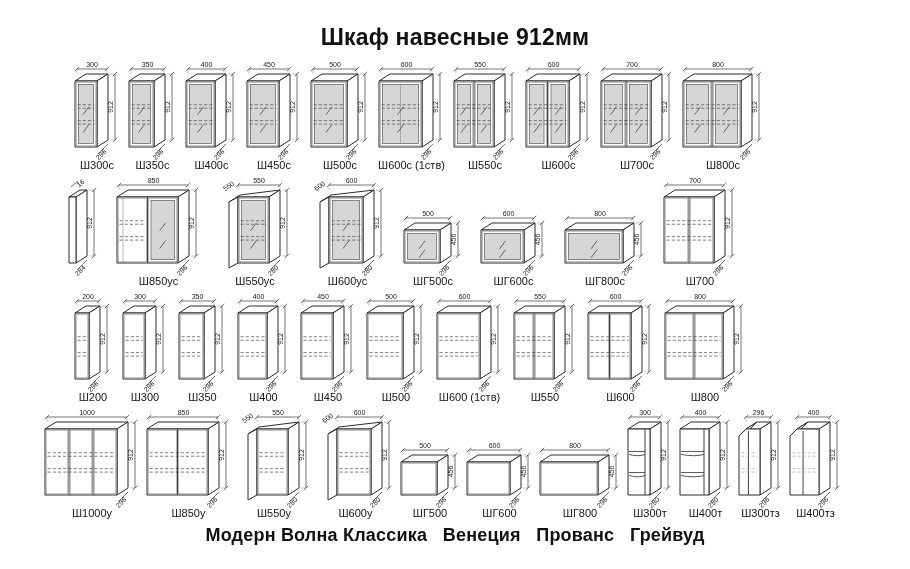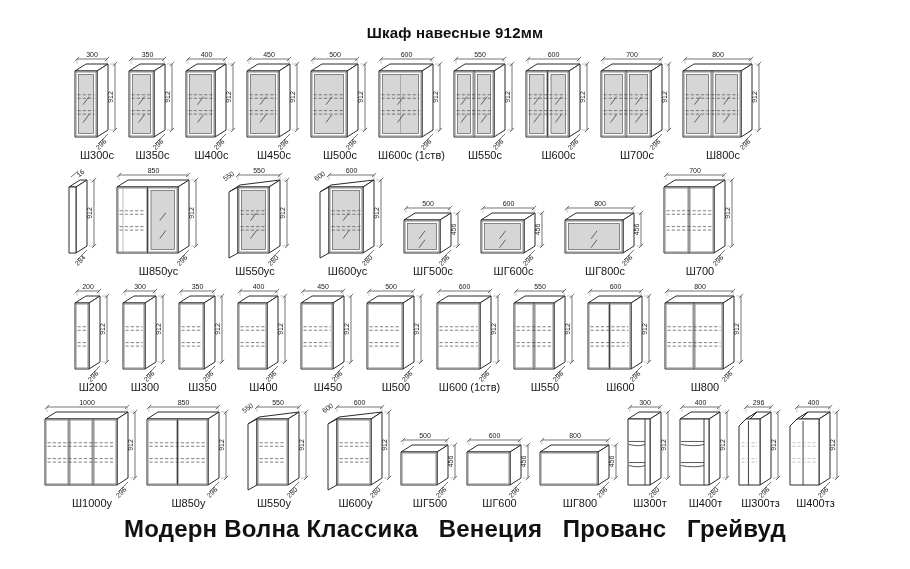"Шкаф навесные 912мм" .page-title { font-size: 15px -> 23px }
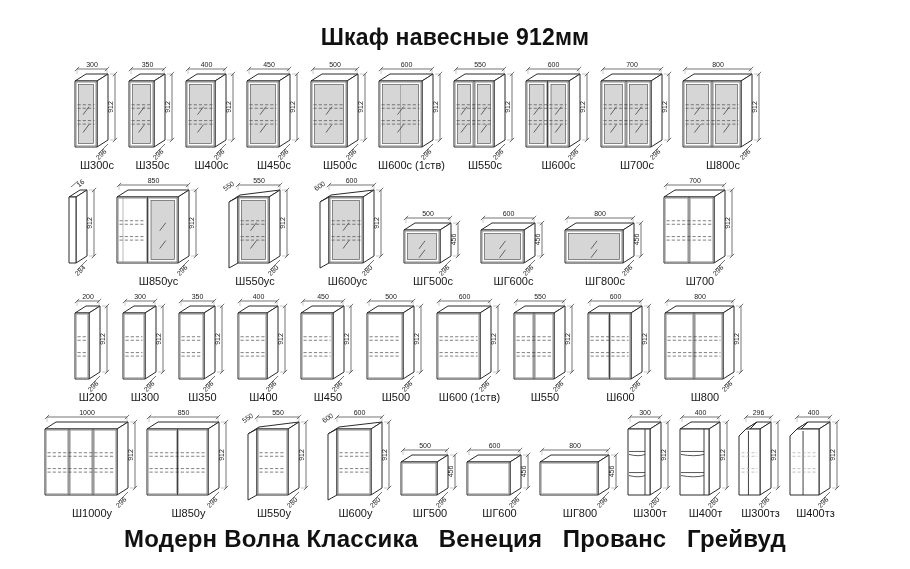"Модерн Волна Классика Венеция Прованс" .footer-collections { font-size: 24px -> 18px }
